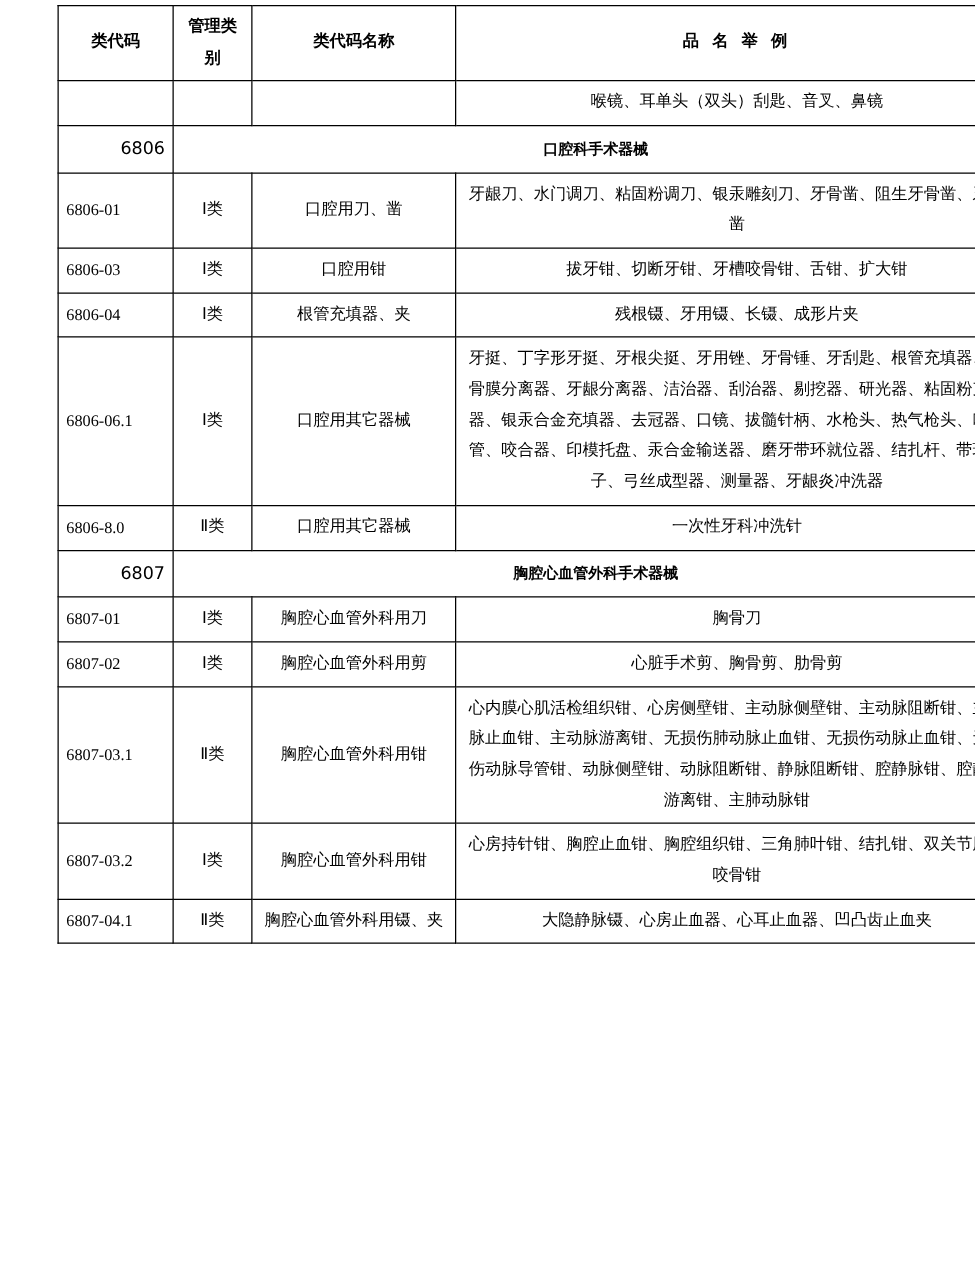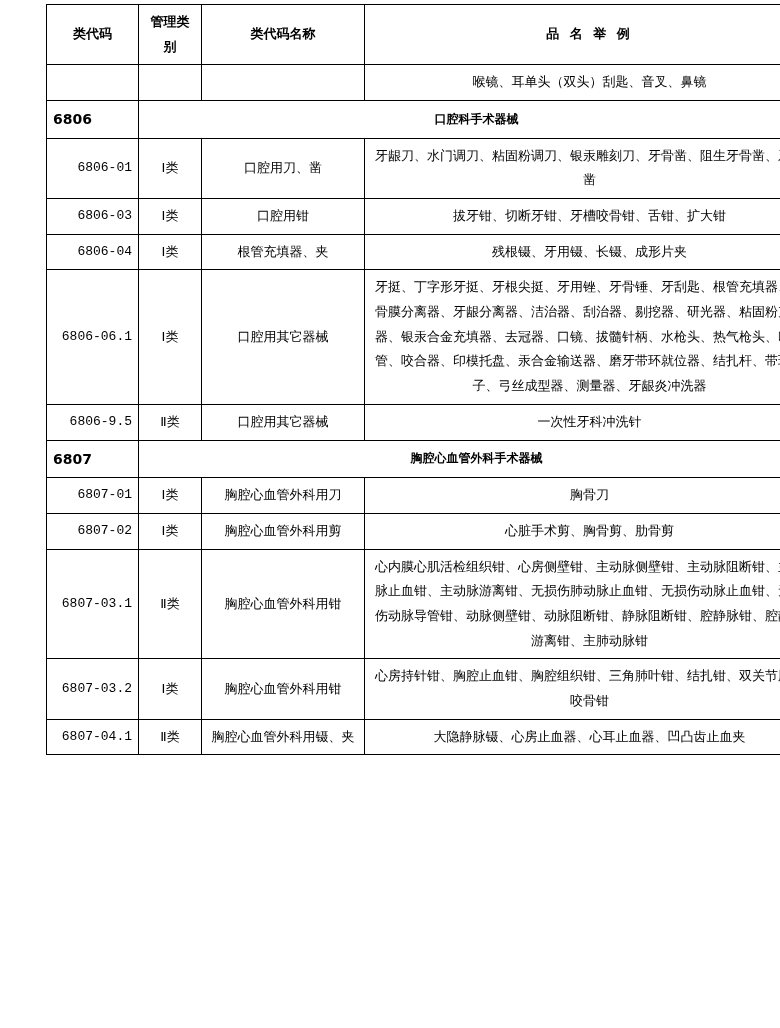"6806" tr.group td.group-code { font-weight: bold -> normal; text-align: left -> right }
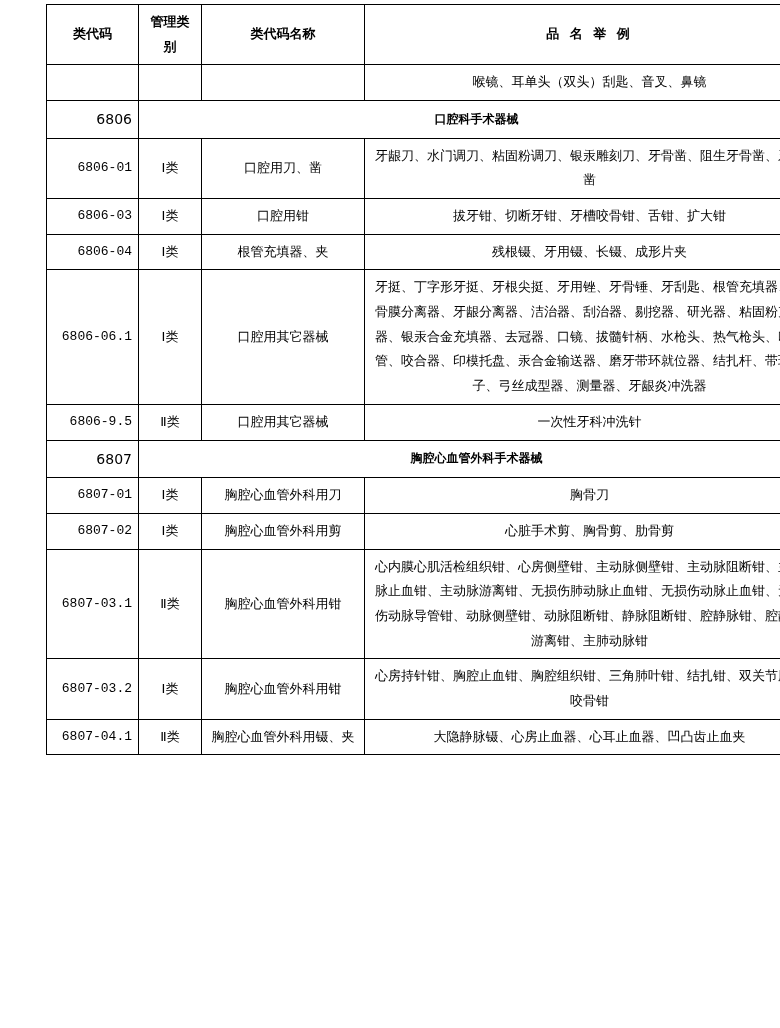"6806-01" td.code { font-family: Liberation Mono, monospace -> Liberation Serif, serif; text-align: right -> left }
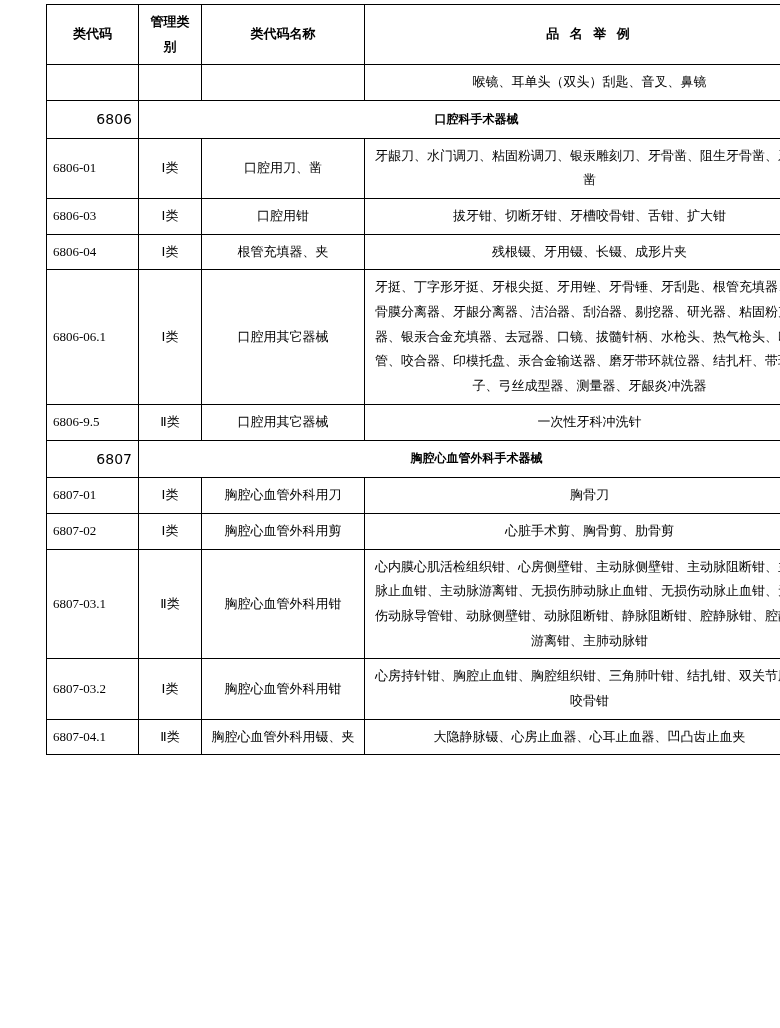"6806-9.5" td.code { text: 6806-9.5 -> 6806-8.0 }
